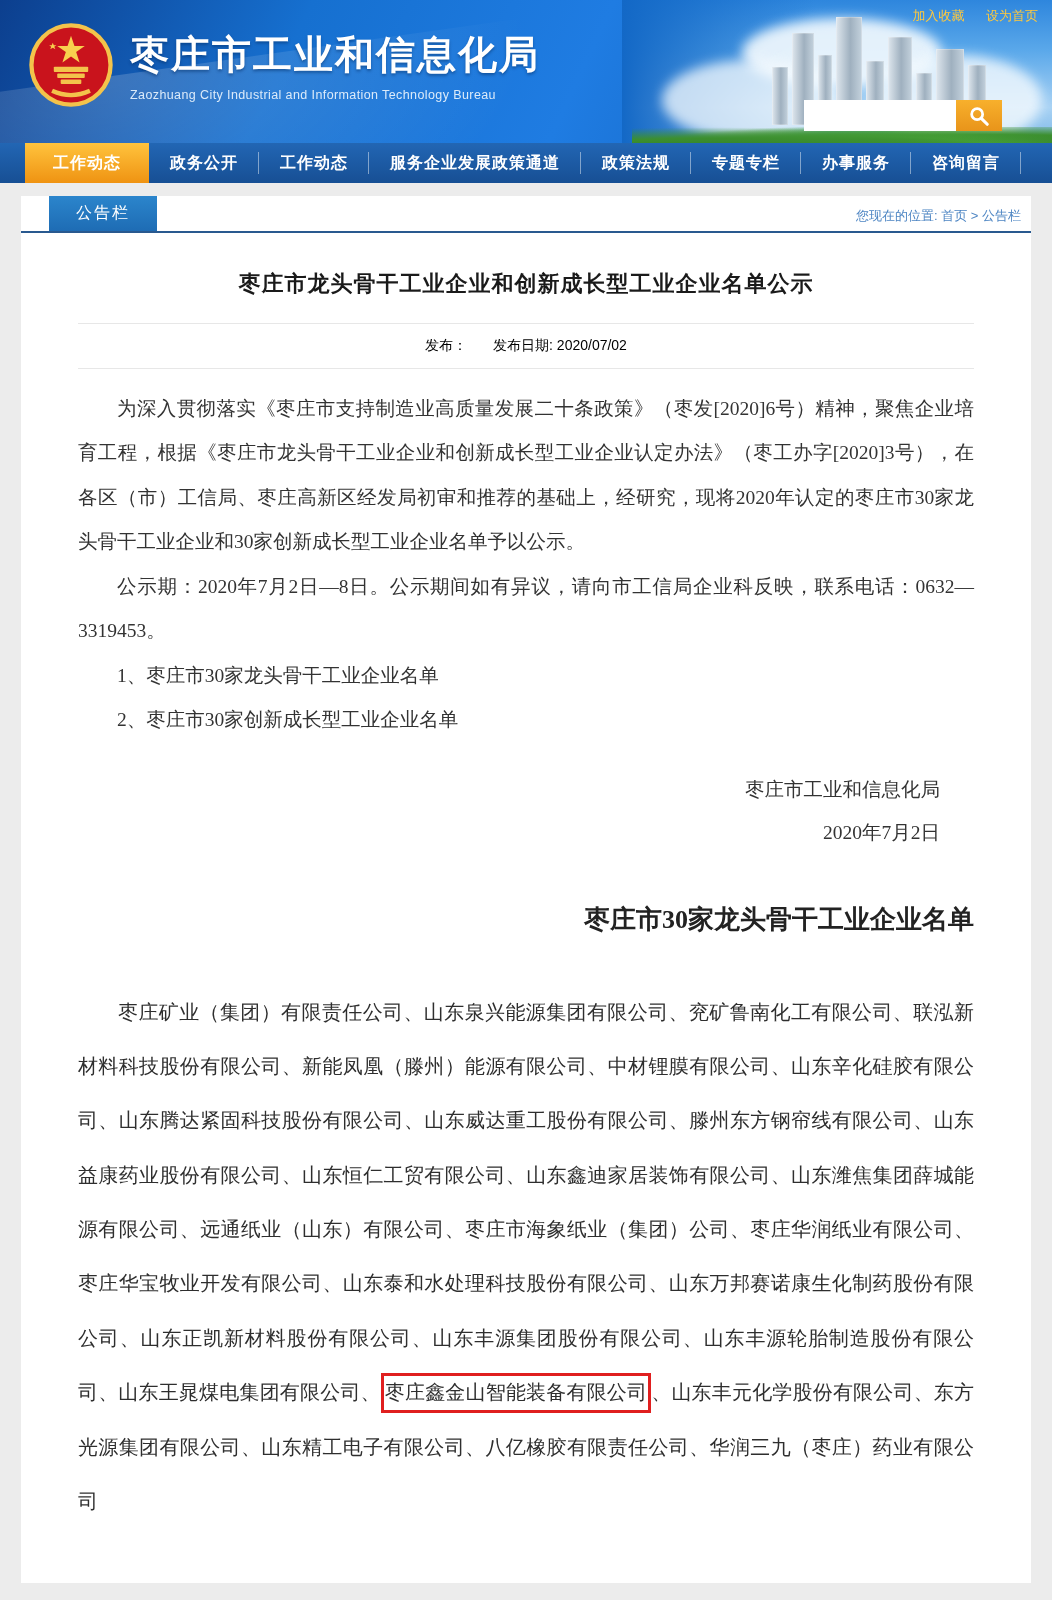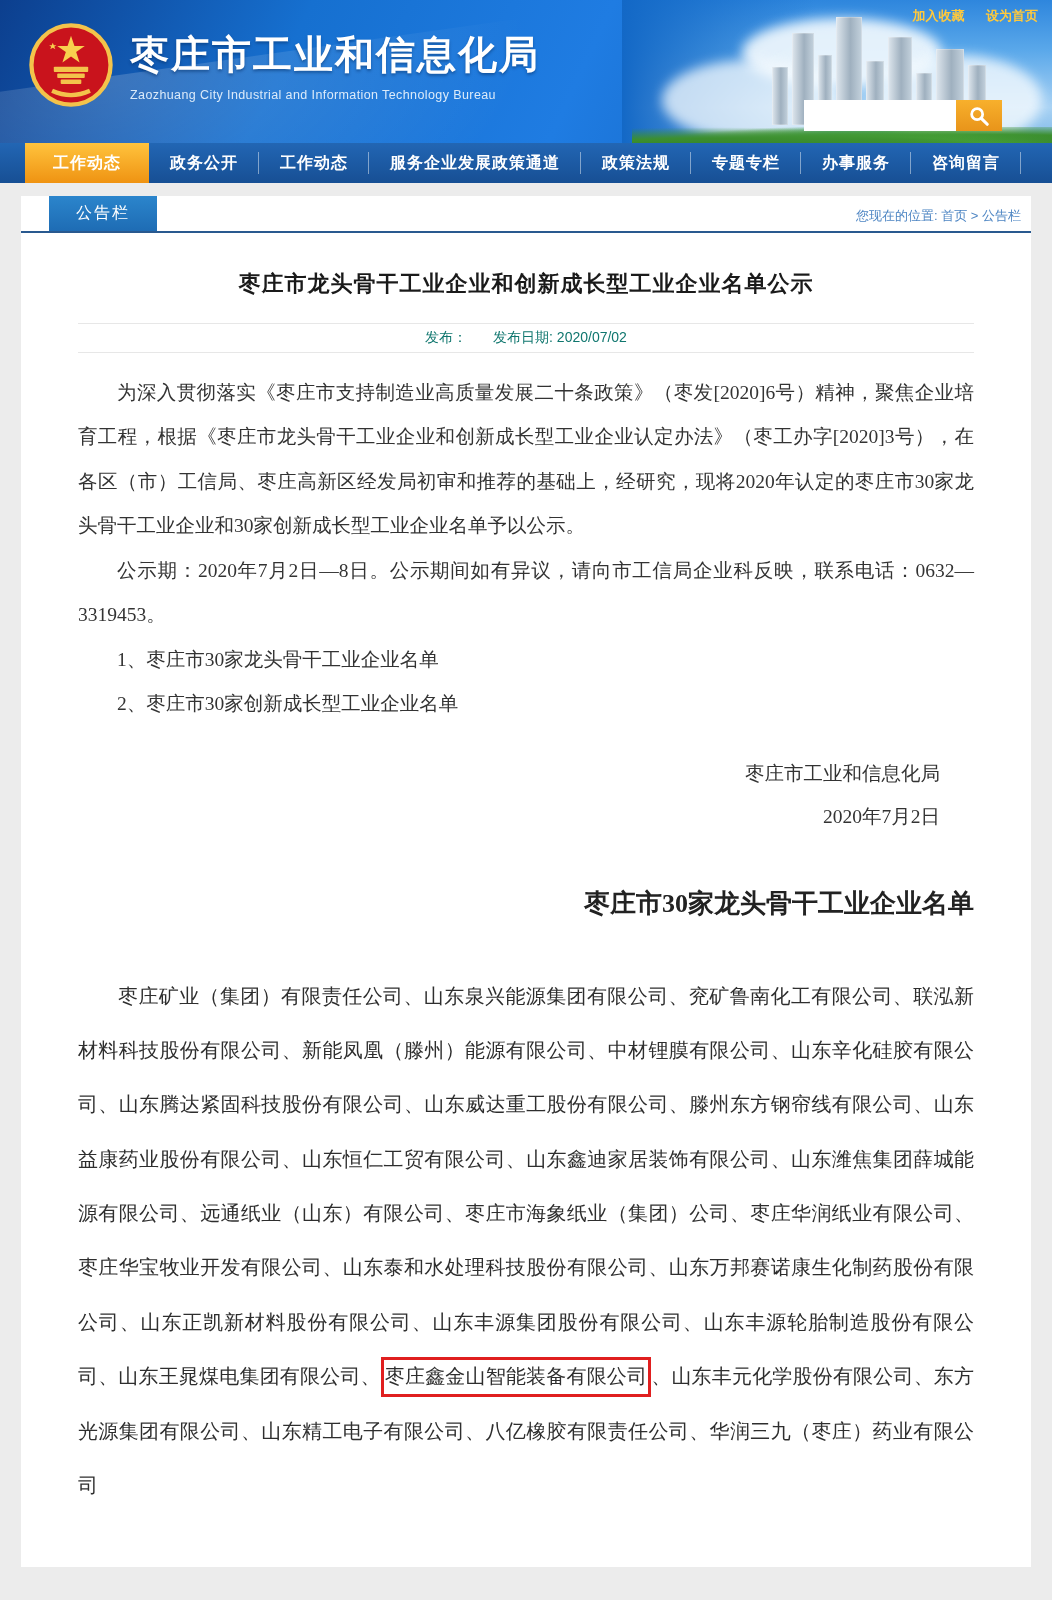"加入收藏" .toplinks a { font-weight: bold -> normal }
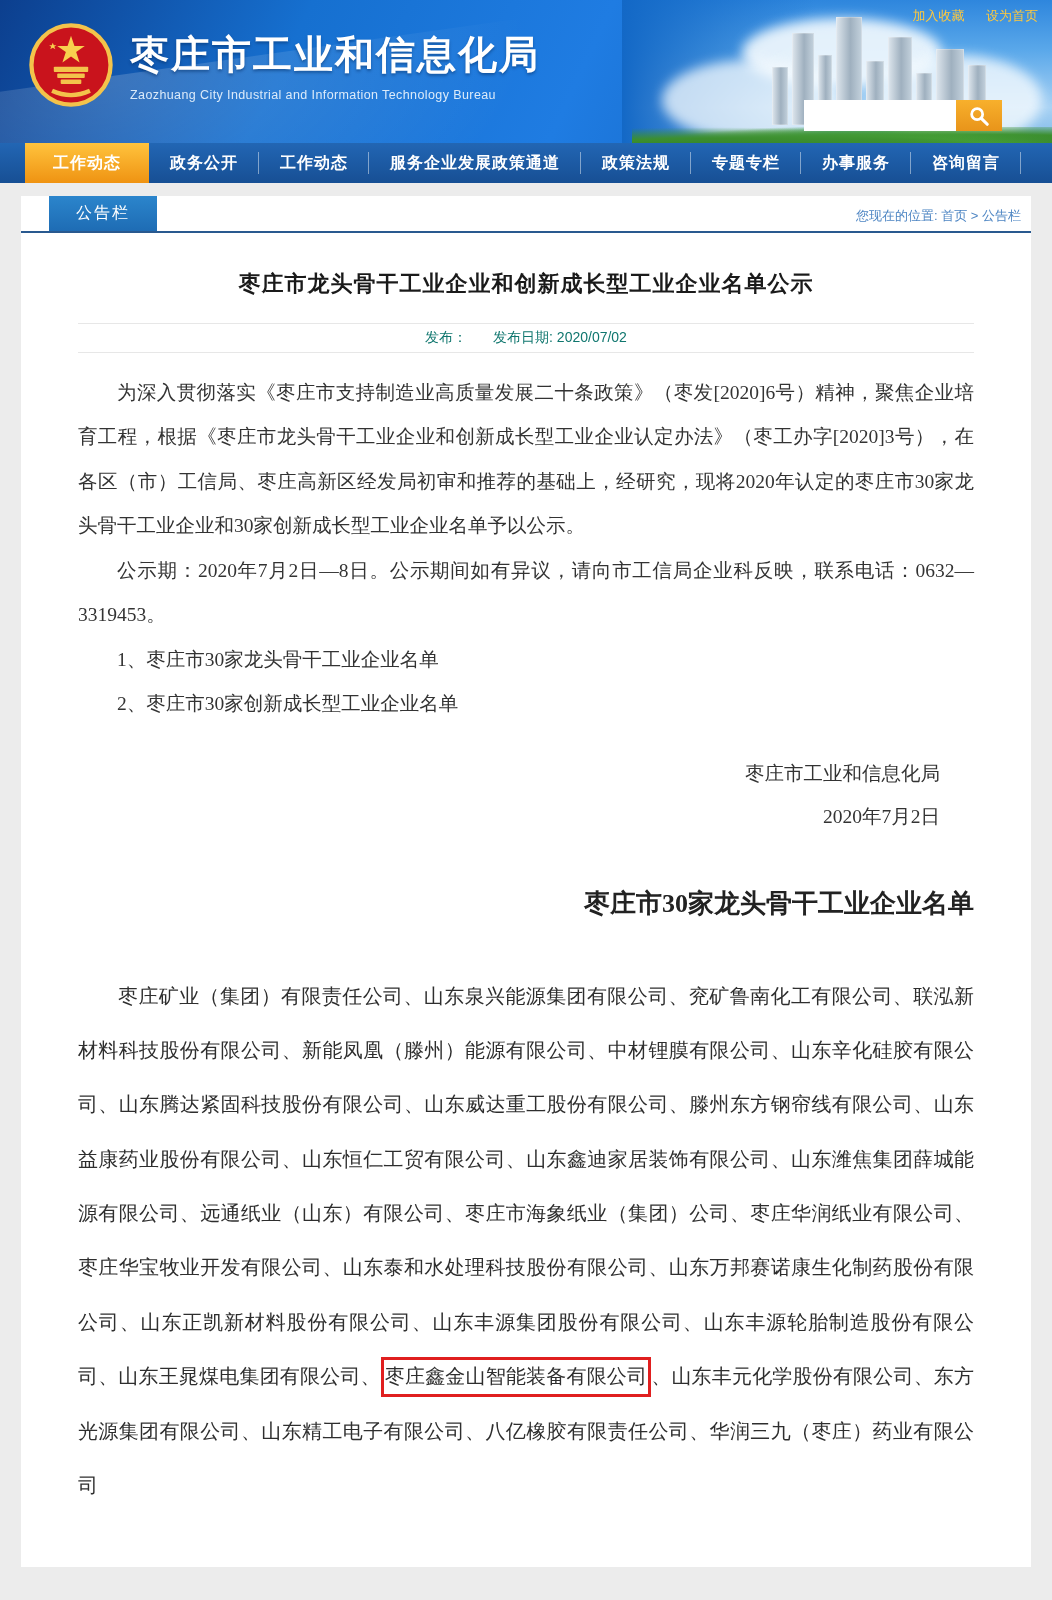"发布： 发布日期: 2020/07/02" .article-meta { color: #0f766e -> #000000; padding: 5px 0 -> 13px 0 }
